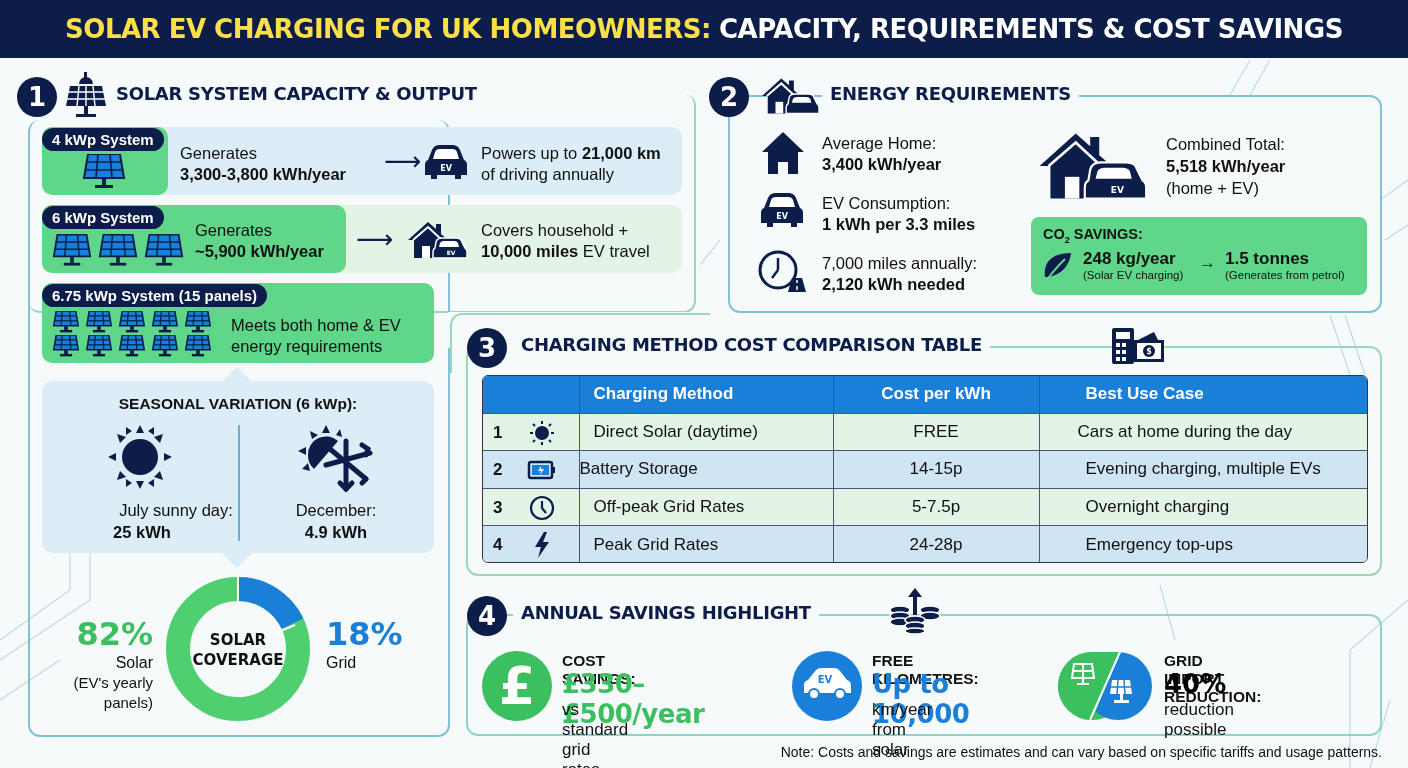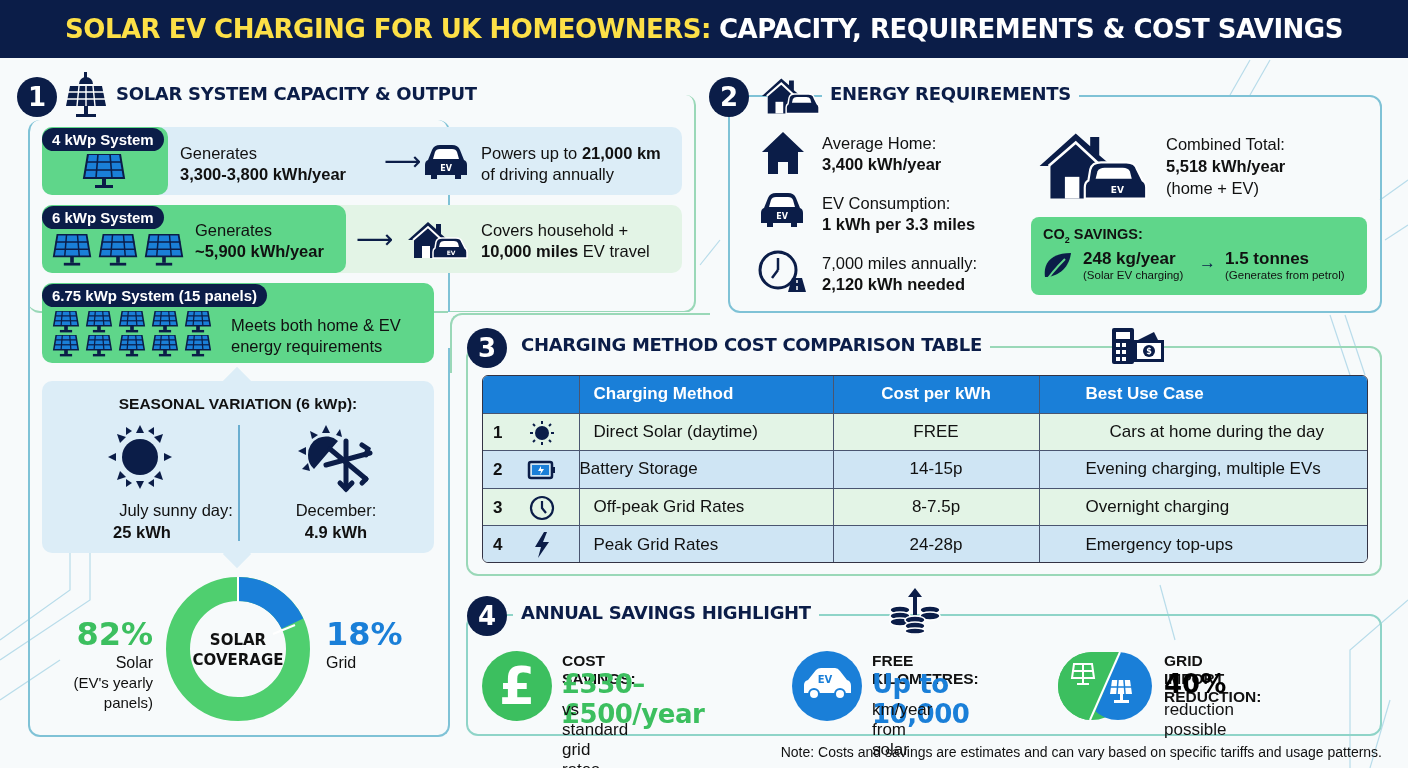"Cars at home during the" td { padding-left: 70px -> 38px }
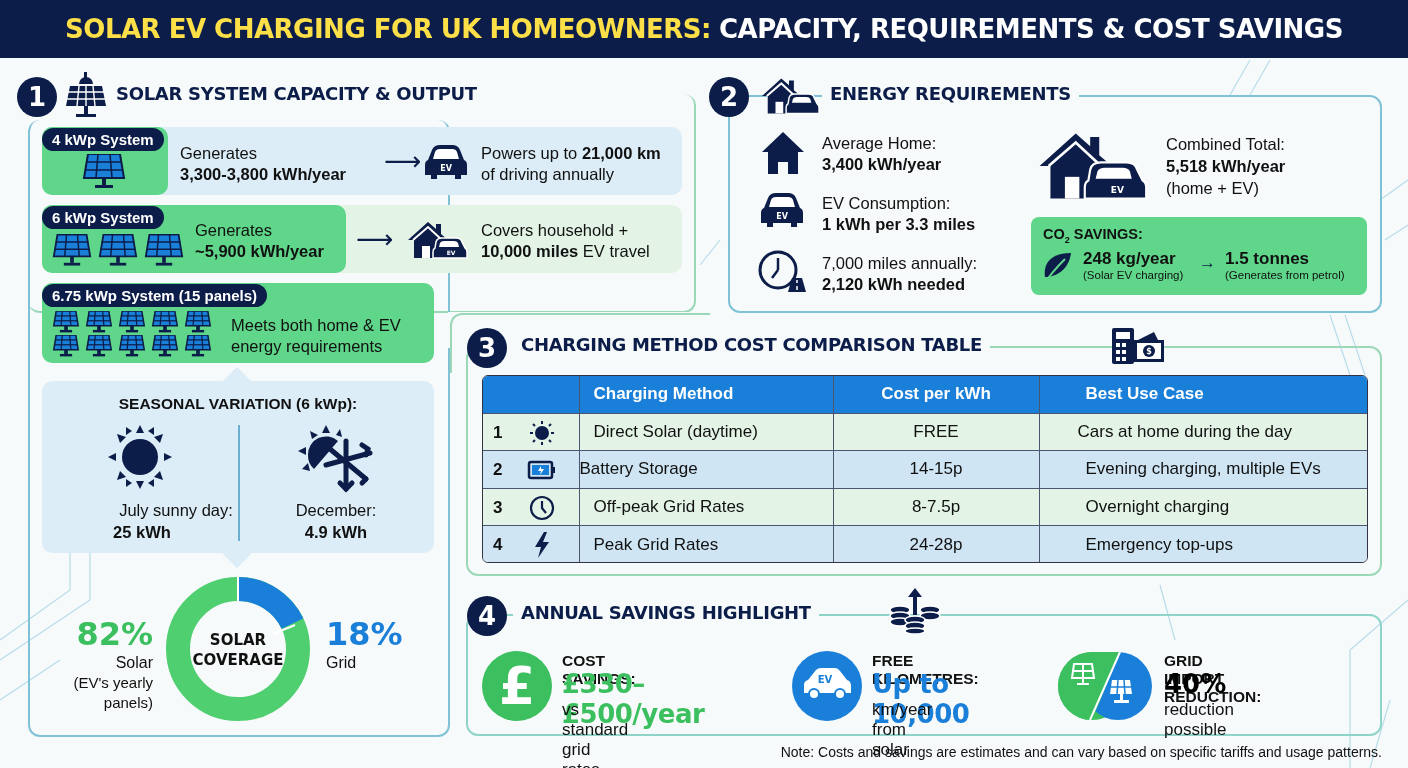"8-7.5p" td { text: 8-7.5p -> 5-7.5p }
